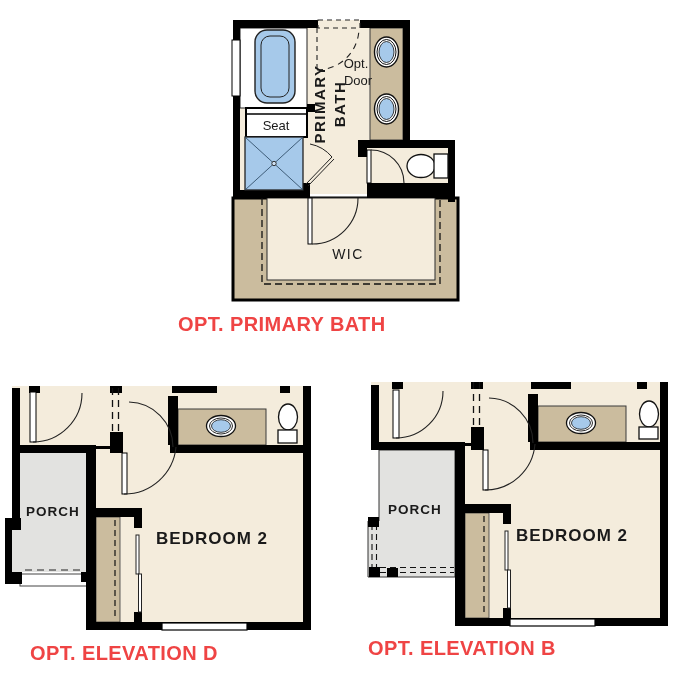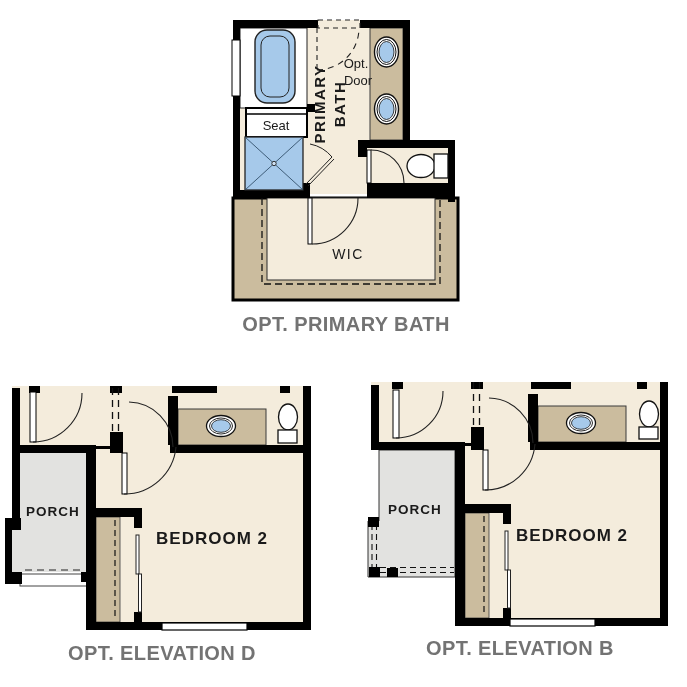"OPT. PRIMARY BATH" .caption { color: #737373 -> #ef4444; text-align: center -> none }
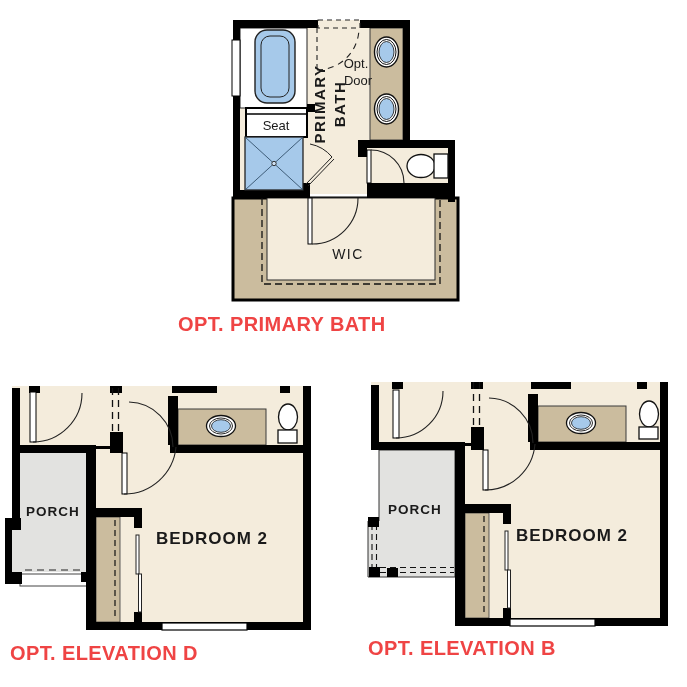"OPT. ELEVATION D" div.caption { left: 10px -> 30px }
